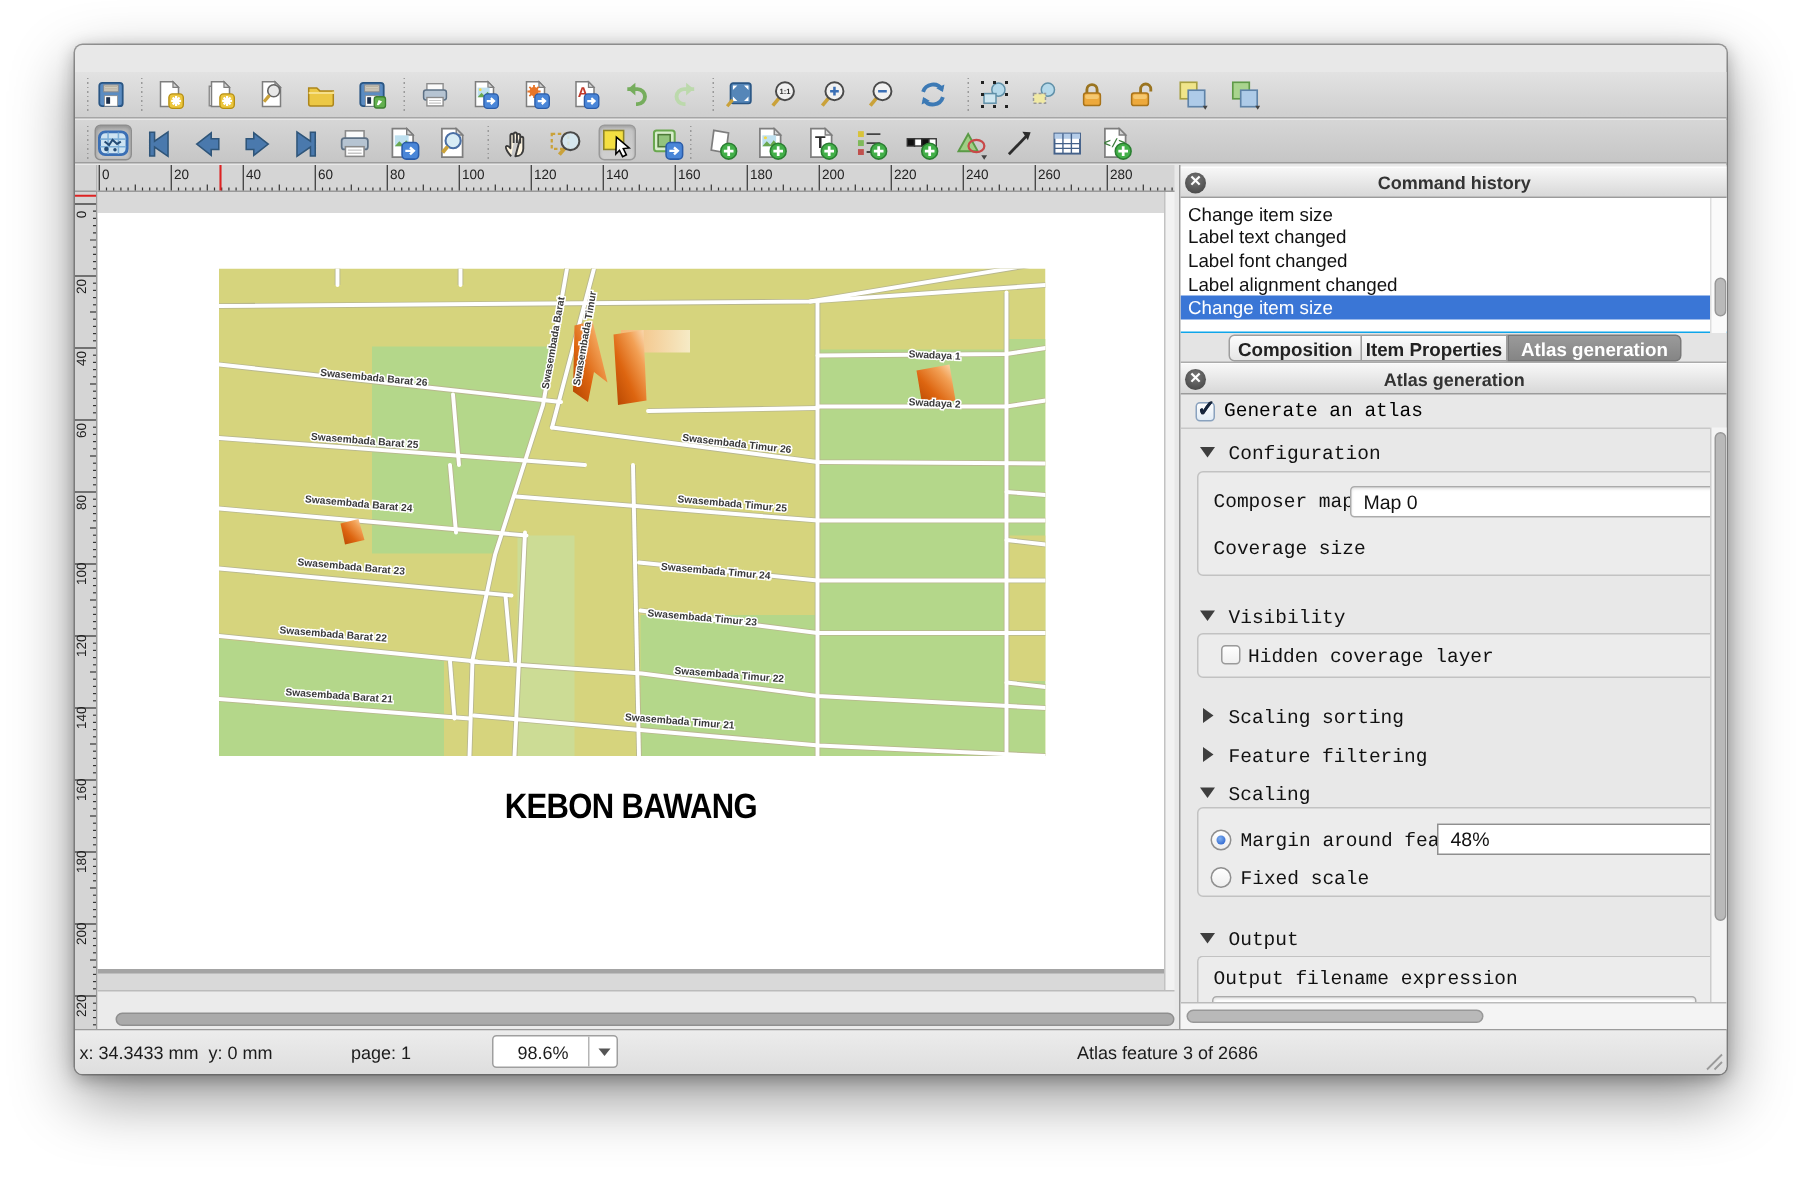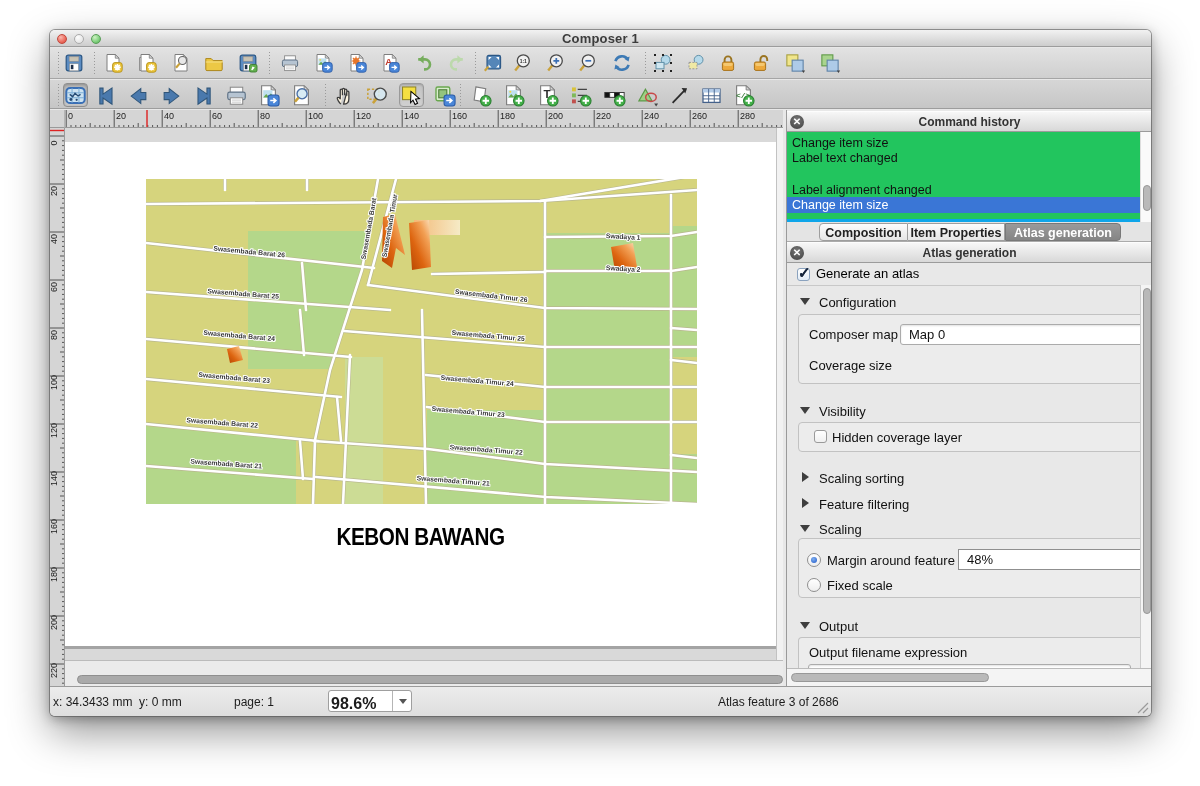"Composer 1" div.titlebar { html: <div> <div></div> <div></div> <div></div> <div>Composer 1</div> </div> -> none }
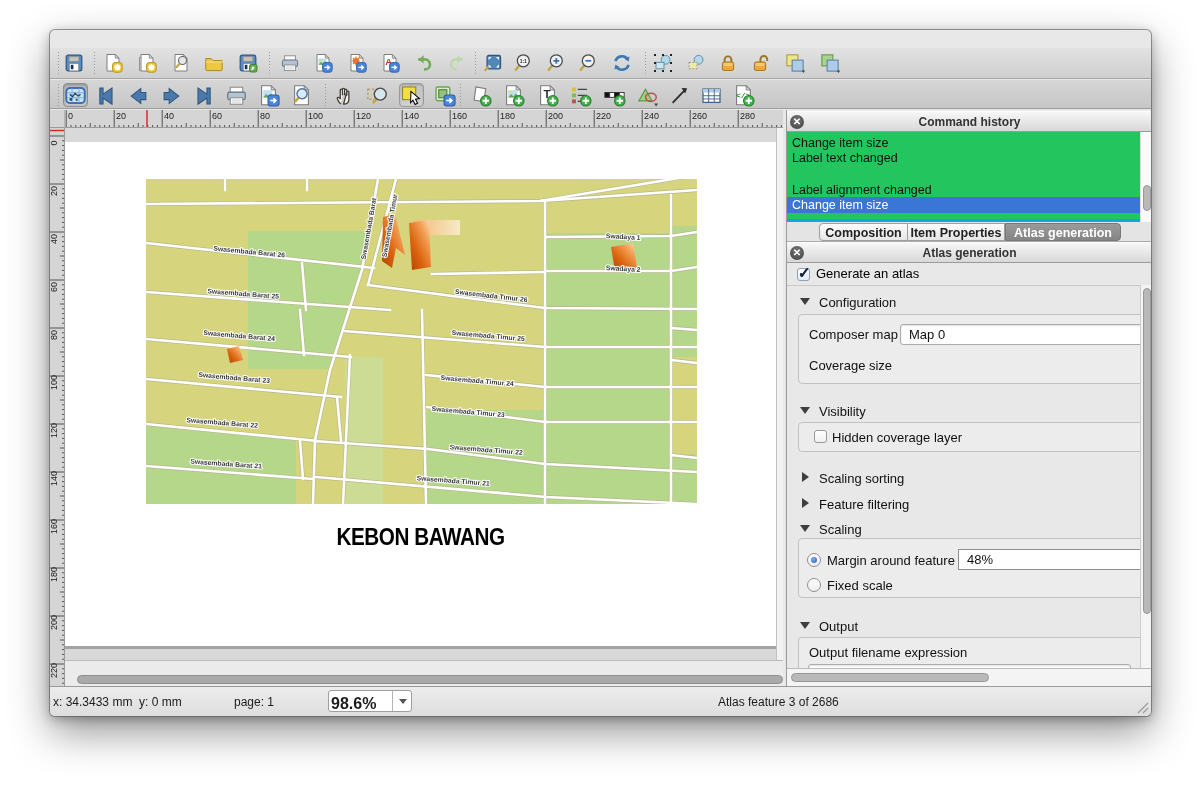"Change item size" .list { background: #22c55e -> #ffffff; border-bottom: 3px solid #0ea5e9 -> 1px solid #0ea5e9 }
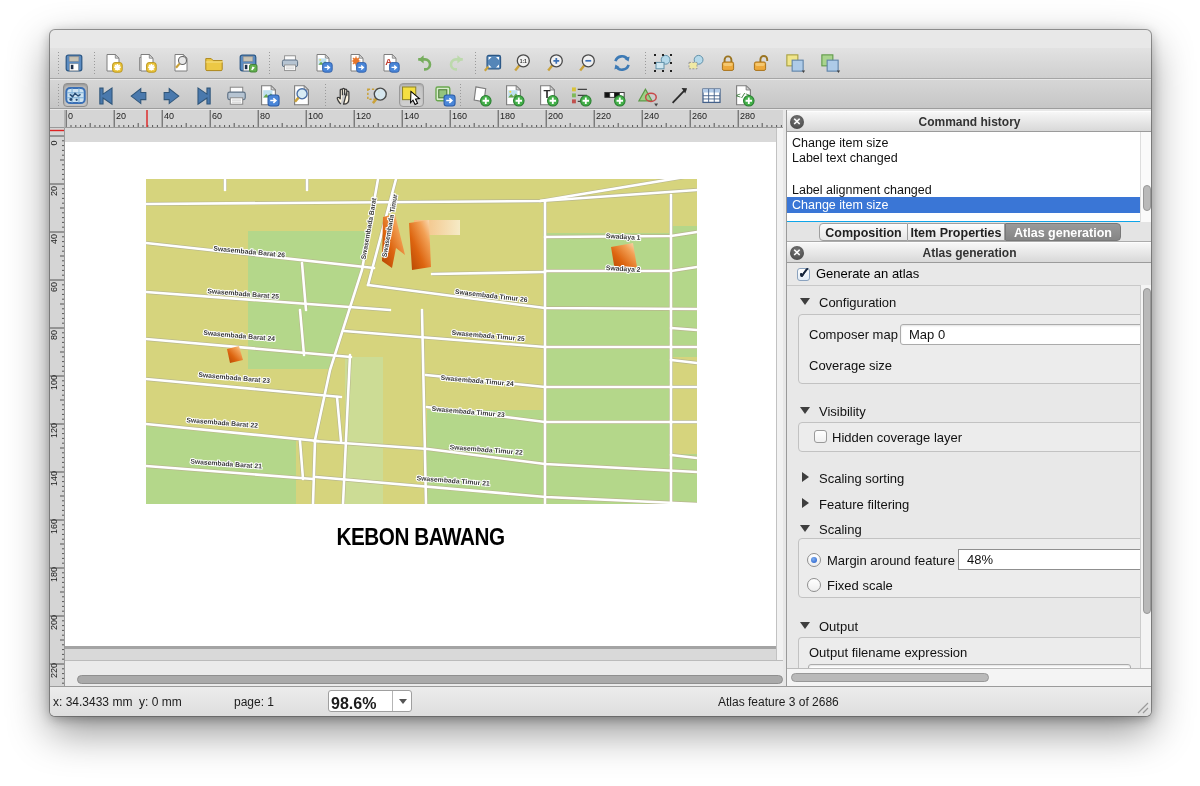"Label font changed" div.lrow { html: none -> <div>Label font changed</div> }
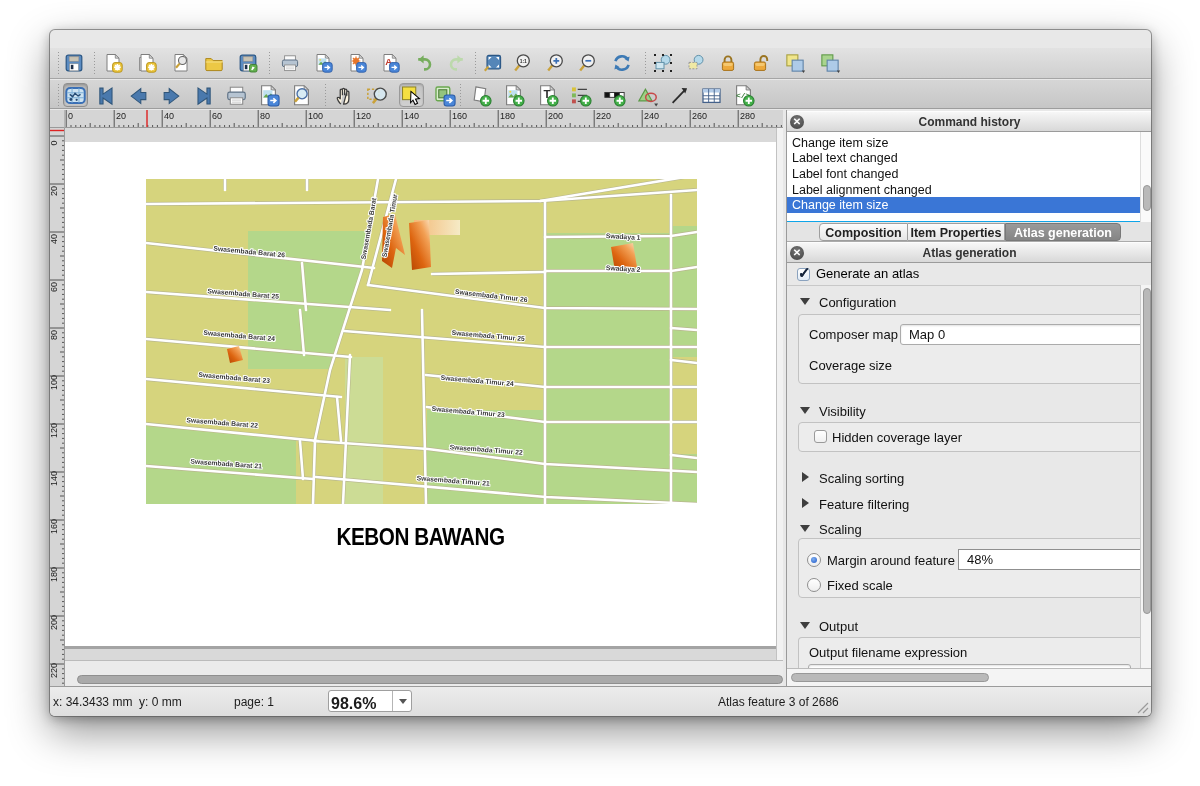"Generate an atlas" .lbl { font-family: none -> Liberation Mono, monospace }
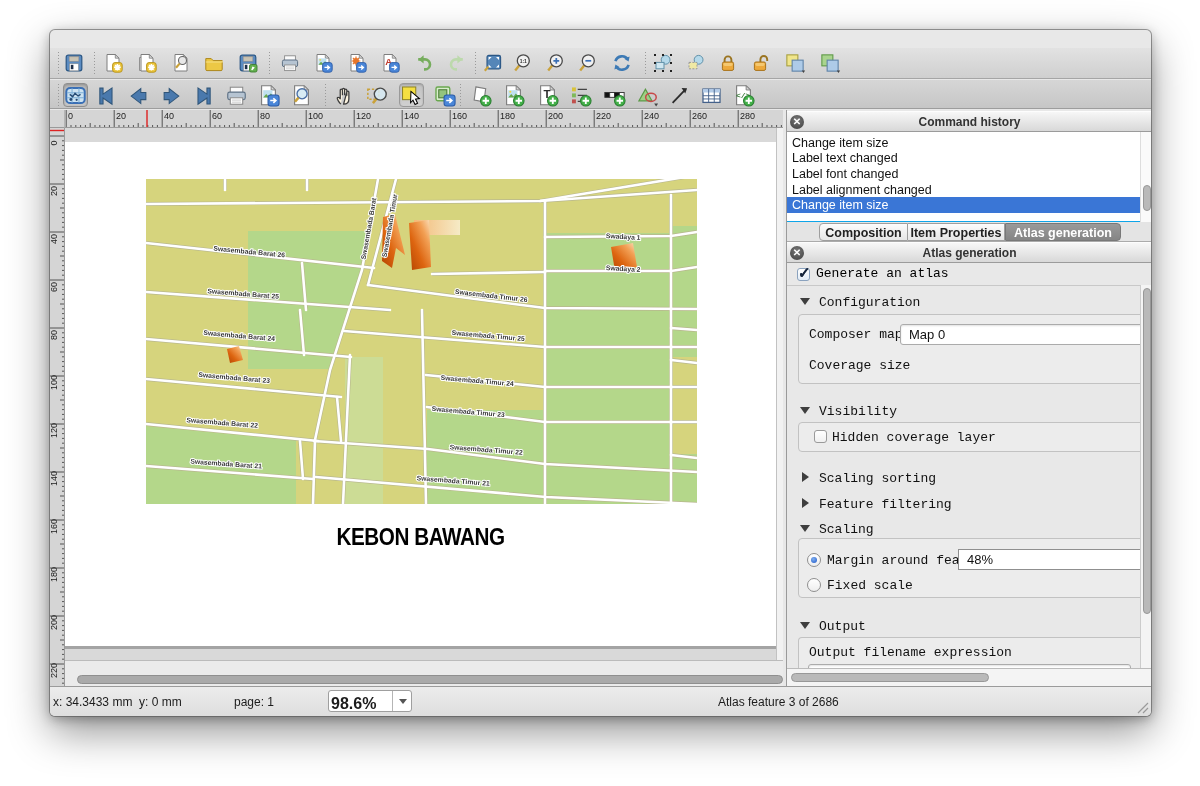"98.6%" div.abs { font-size: 16px -> 12px; font-weight: bold -> none; left: 2px -> 16px }
